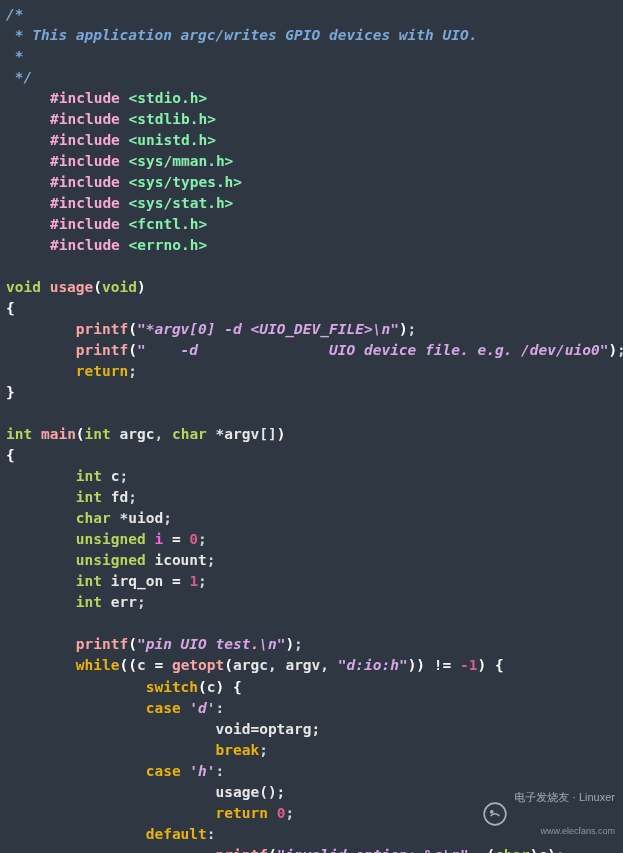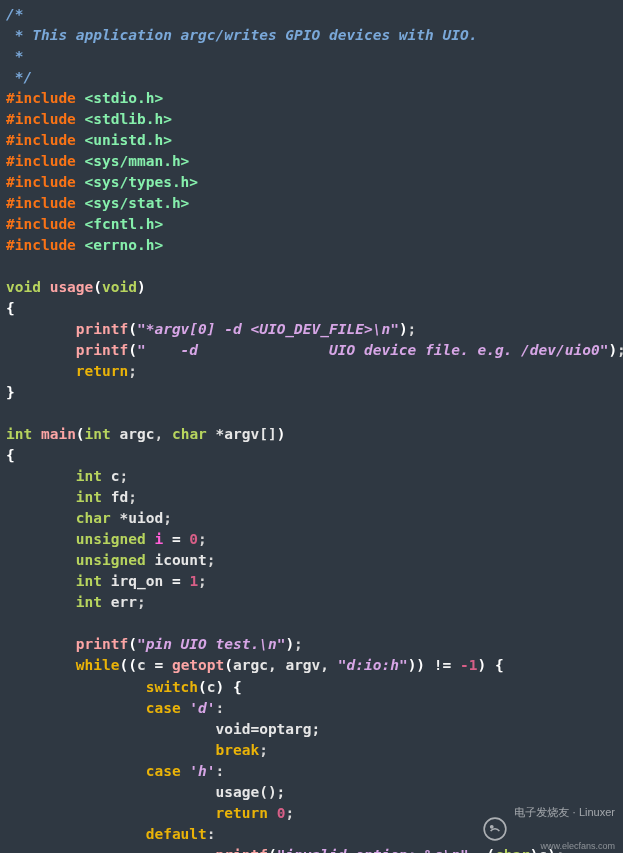"#include" .preproc { color: #f97316 -> #f9a8d4; margin-left: none -> 44px }
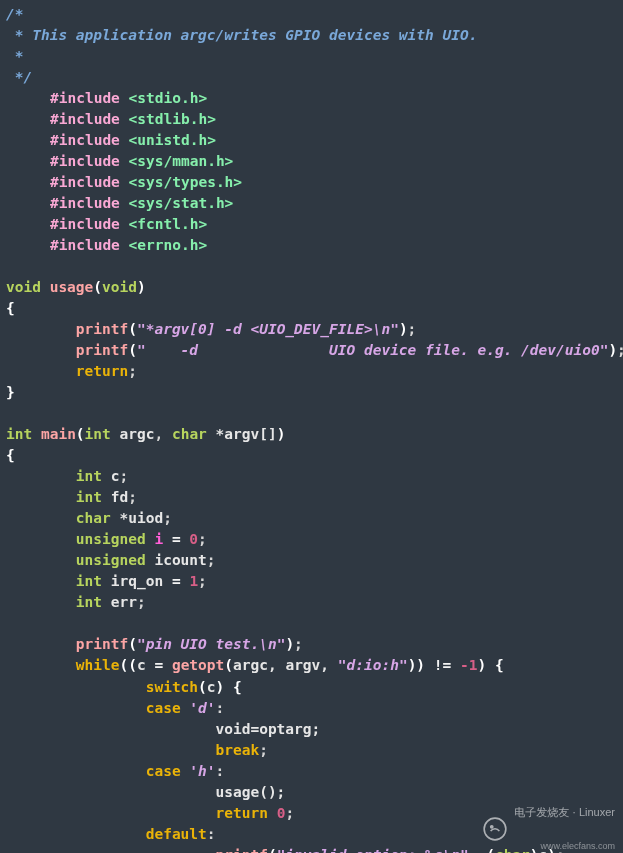"电子发烧友 · Linuxer" .watermark { bottom: 1px -> 16px }
